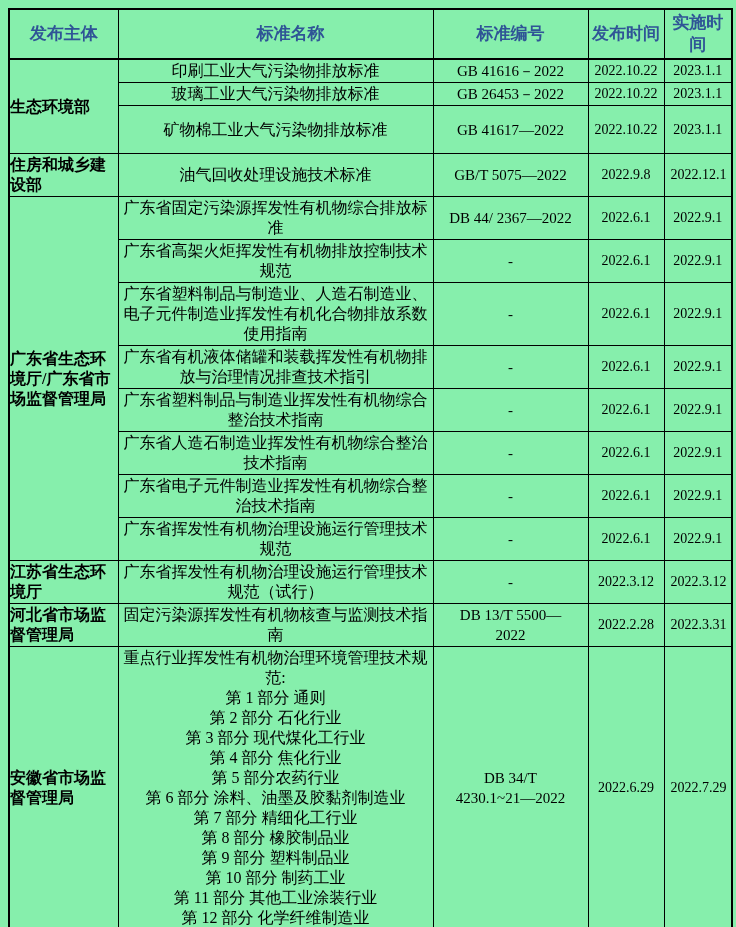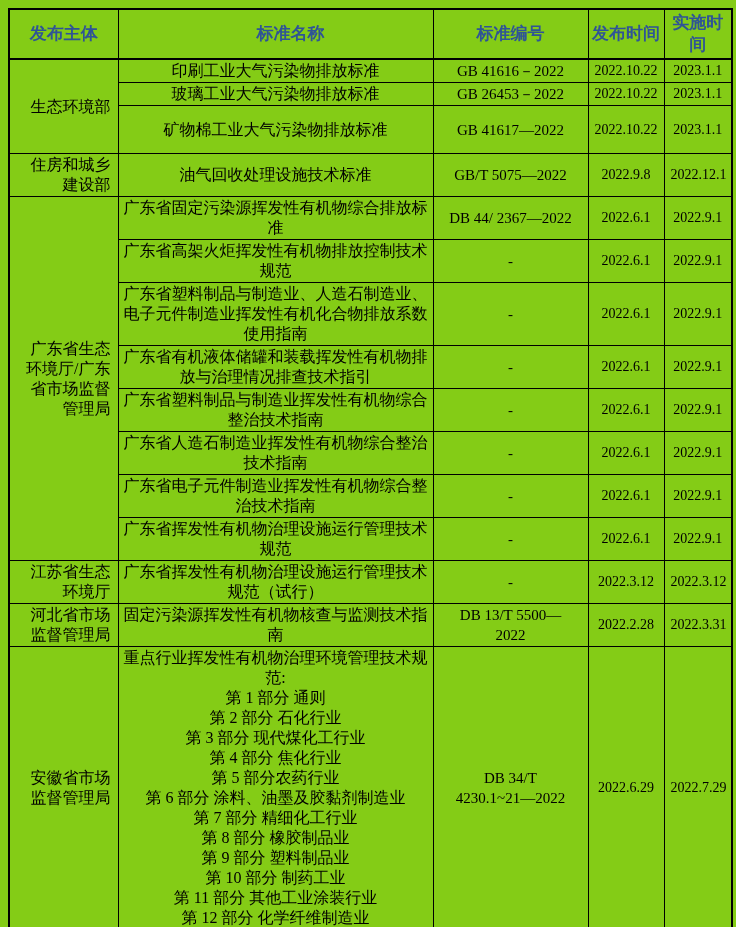"发布主体" .page { background: #84cc16 -> #86efac }
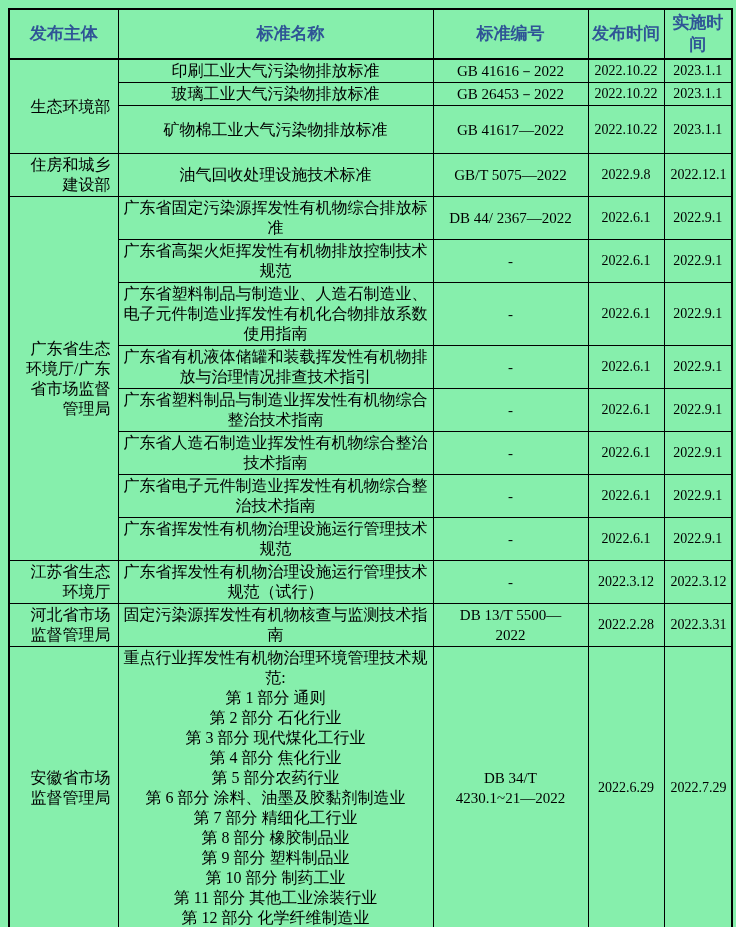"生态环境部" .std-table td.publisher { font-weight: none -> bold; padding: 1px 7px -> 1px 0; text-align: right -> left }
